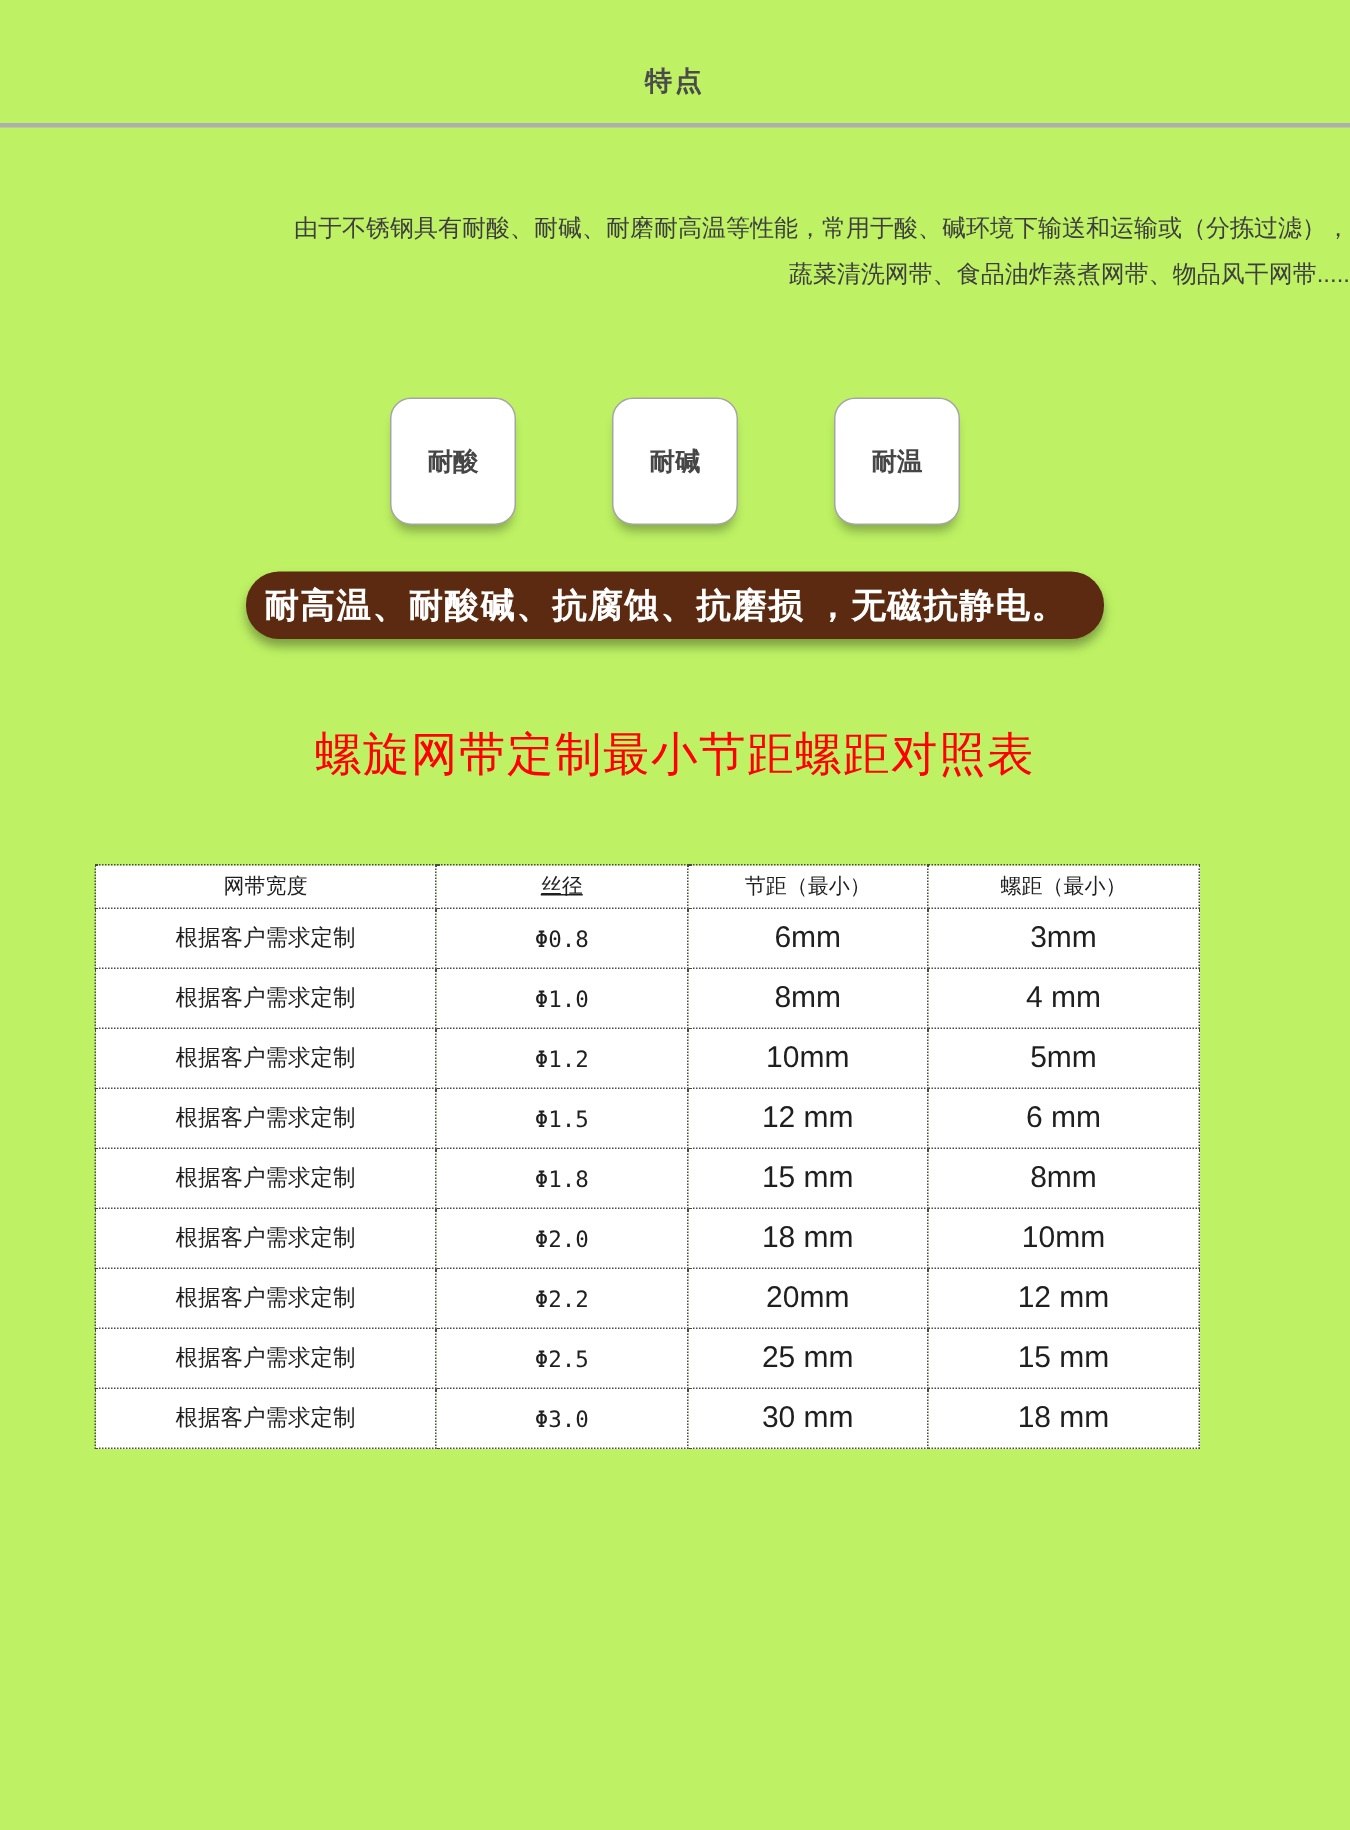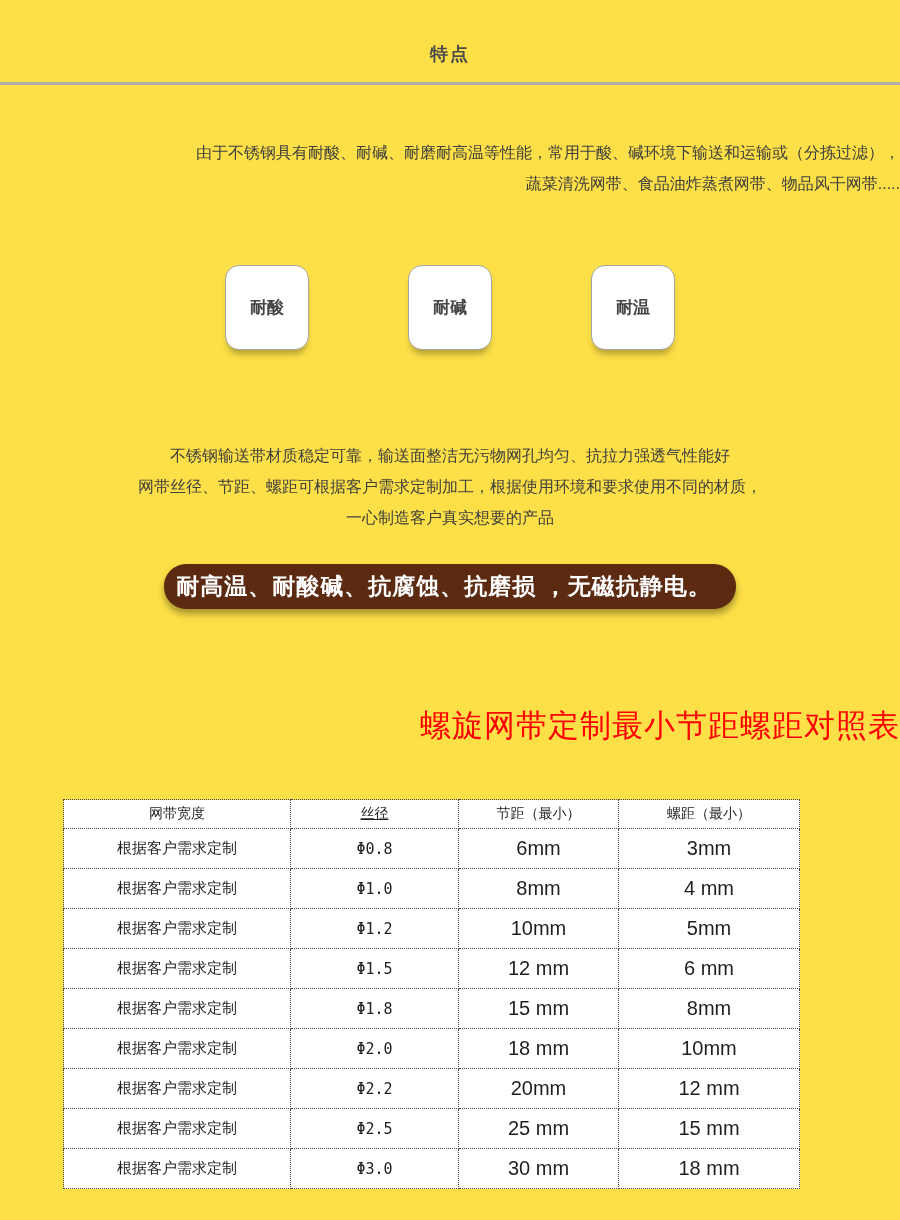"特点" .page { background: #fde047 -> #bef264 }
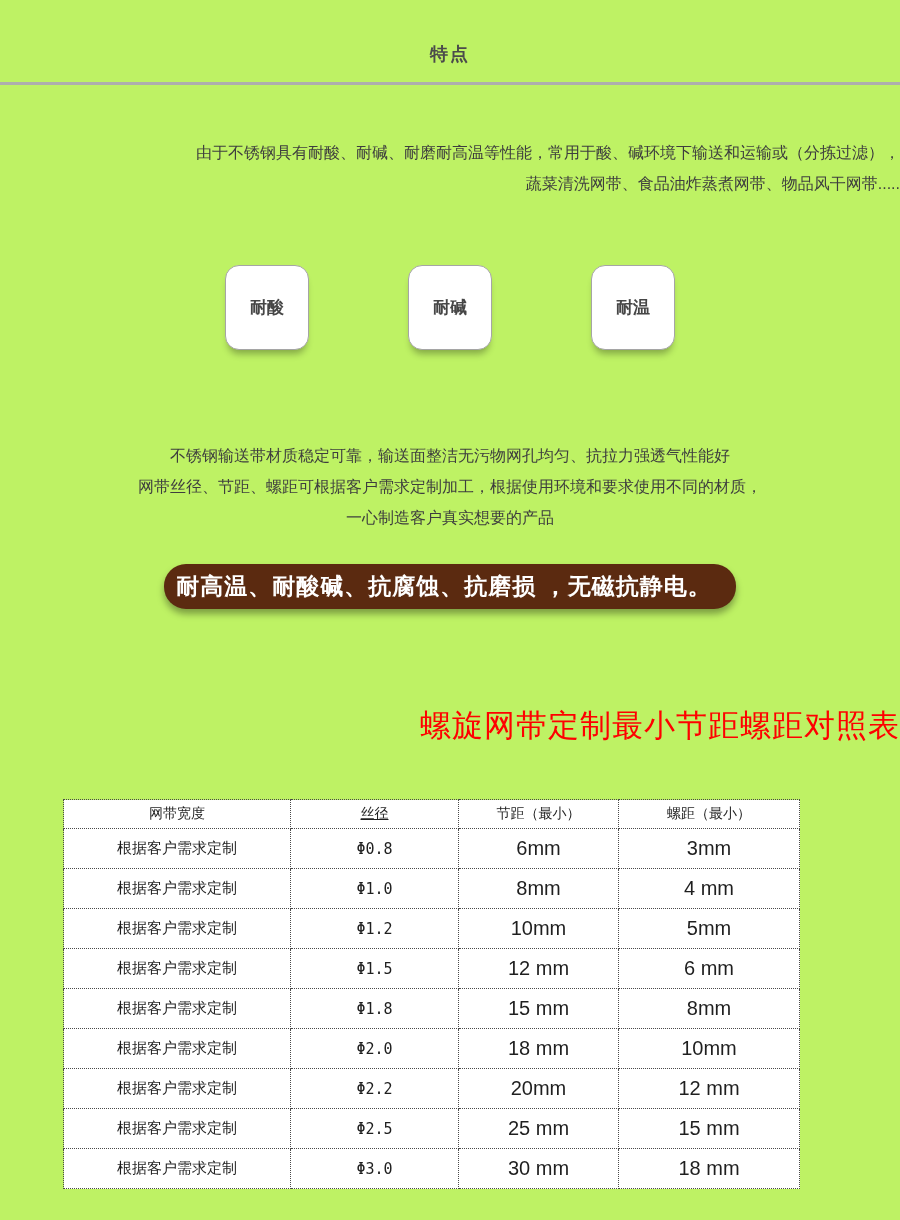"耐酸" .badges { gap: 99px -> 64px }
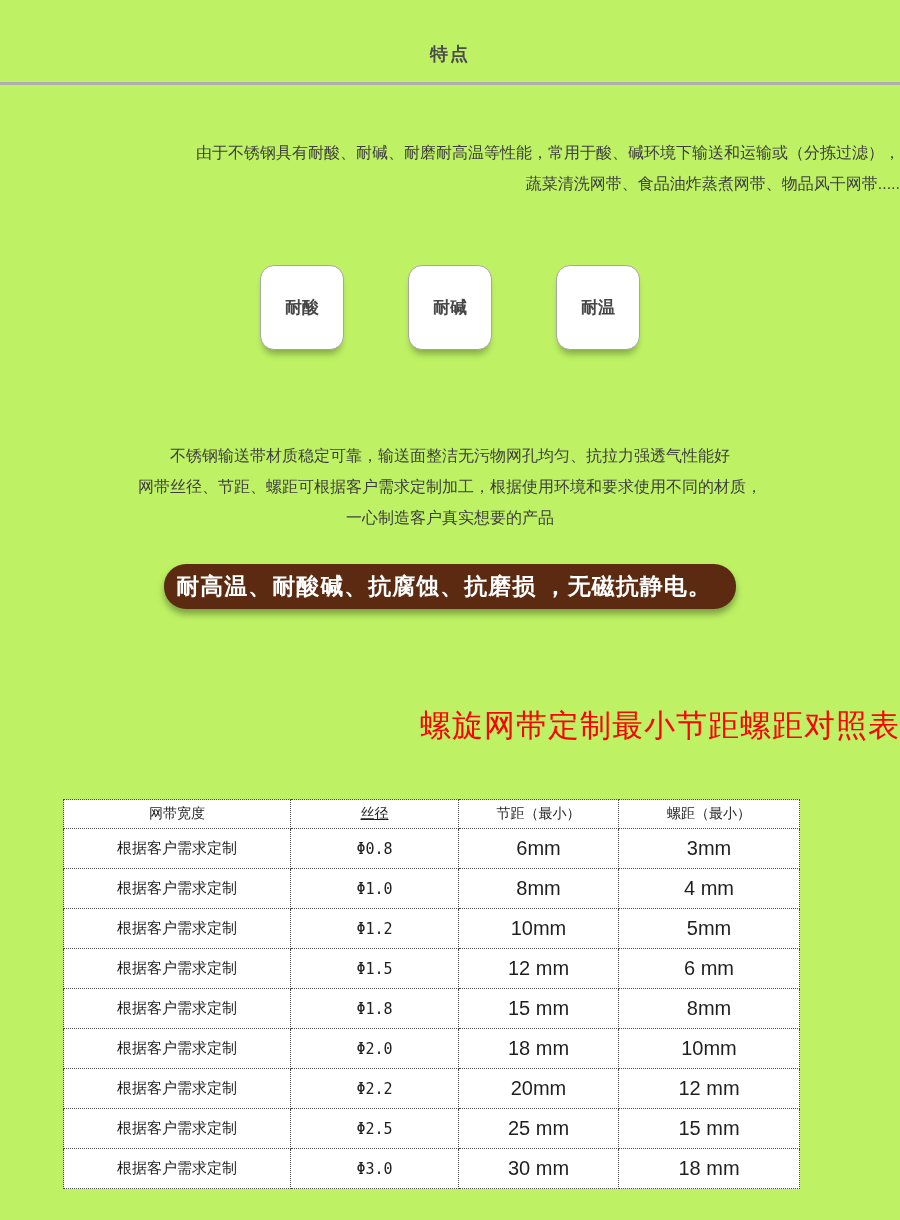"不锈钢输送带材质稳定可靠，输送面整洁无污物网孔均匀、抗拉力强透气性能好" div.description { html: <div> <div>不锈钢输送带材质稳定可靠，输送面整洁无污物网孔均匀、抗拉力强透气性能好</div> <div>网带丝径、节距、螺距可根据客户需求定制加工，根据使用环境和要求使用不同的材质，</div> <div>一心制造客户真实想要的产品</div> </div> -> none }
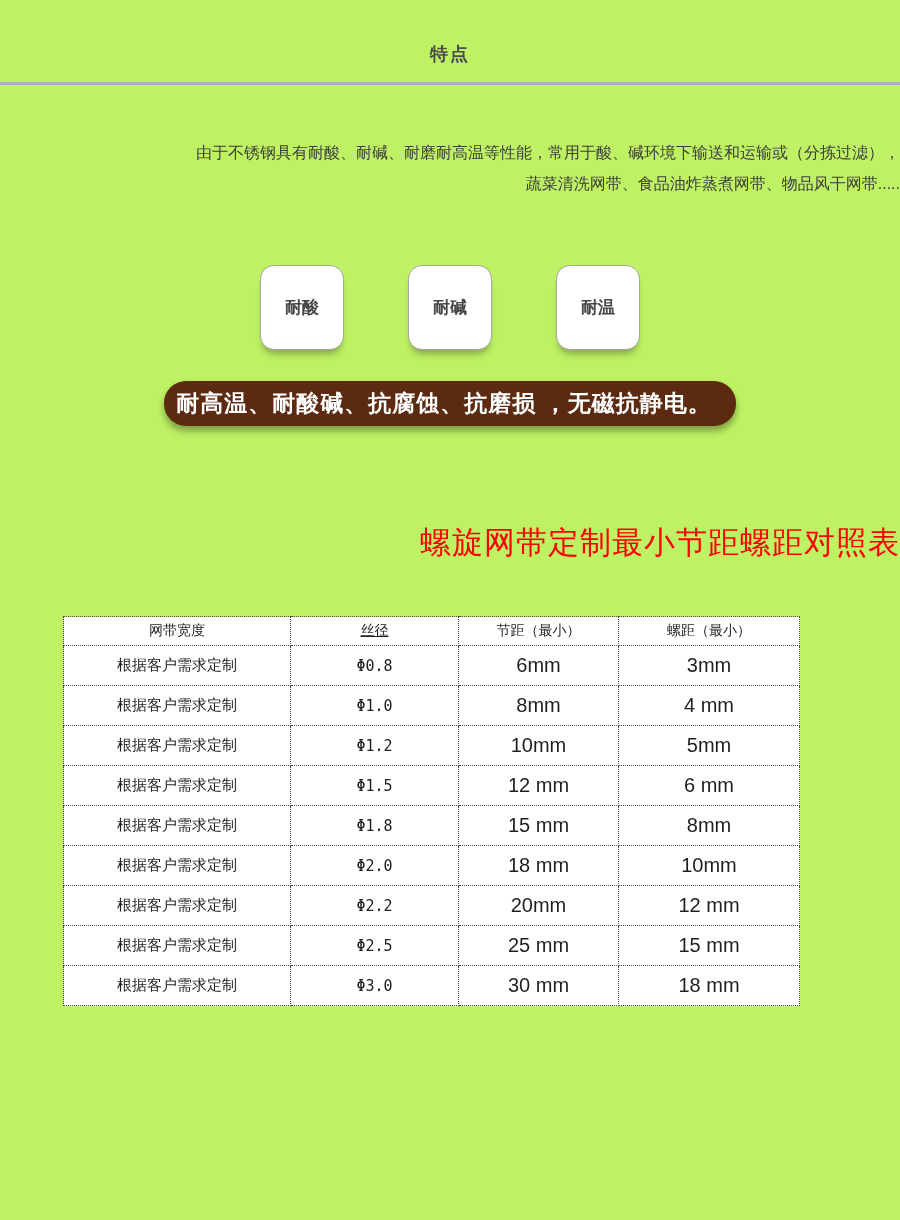"螺旋网带定制最小节距螺距对照表" .table-title { margin-top: 96px -> 56px; text-align: right -> center }
